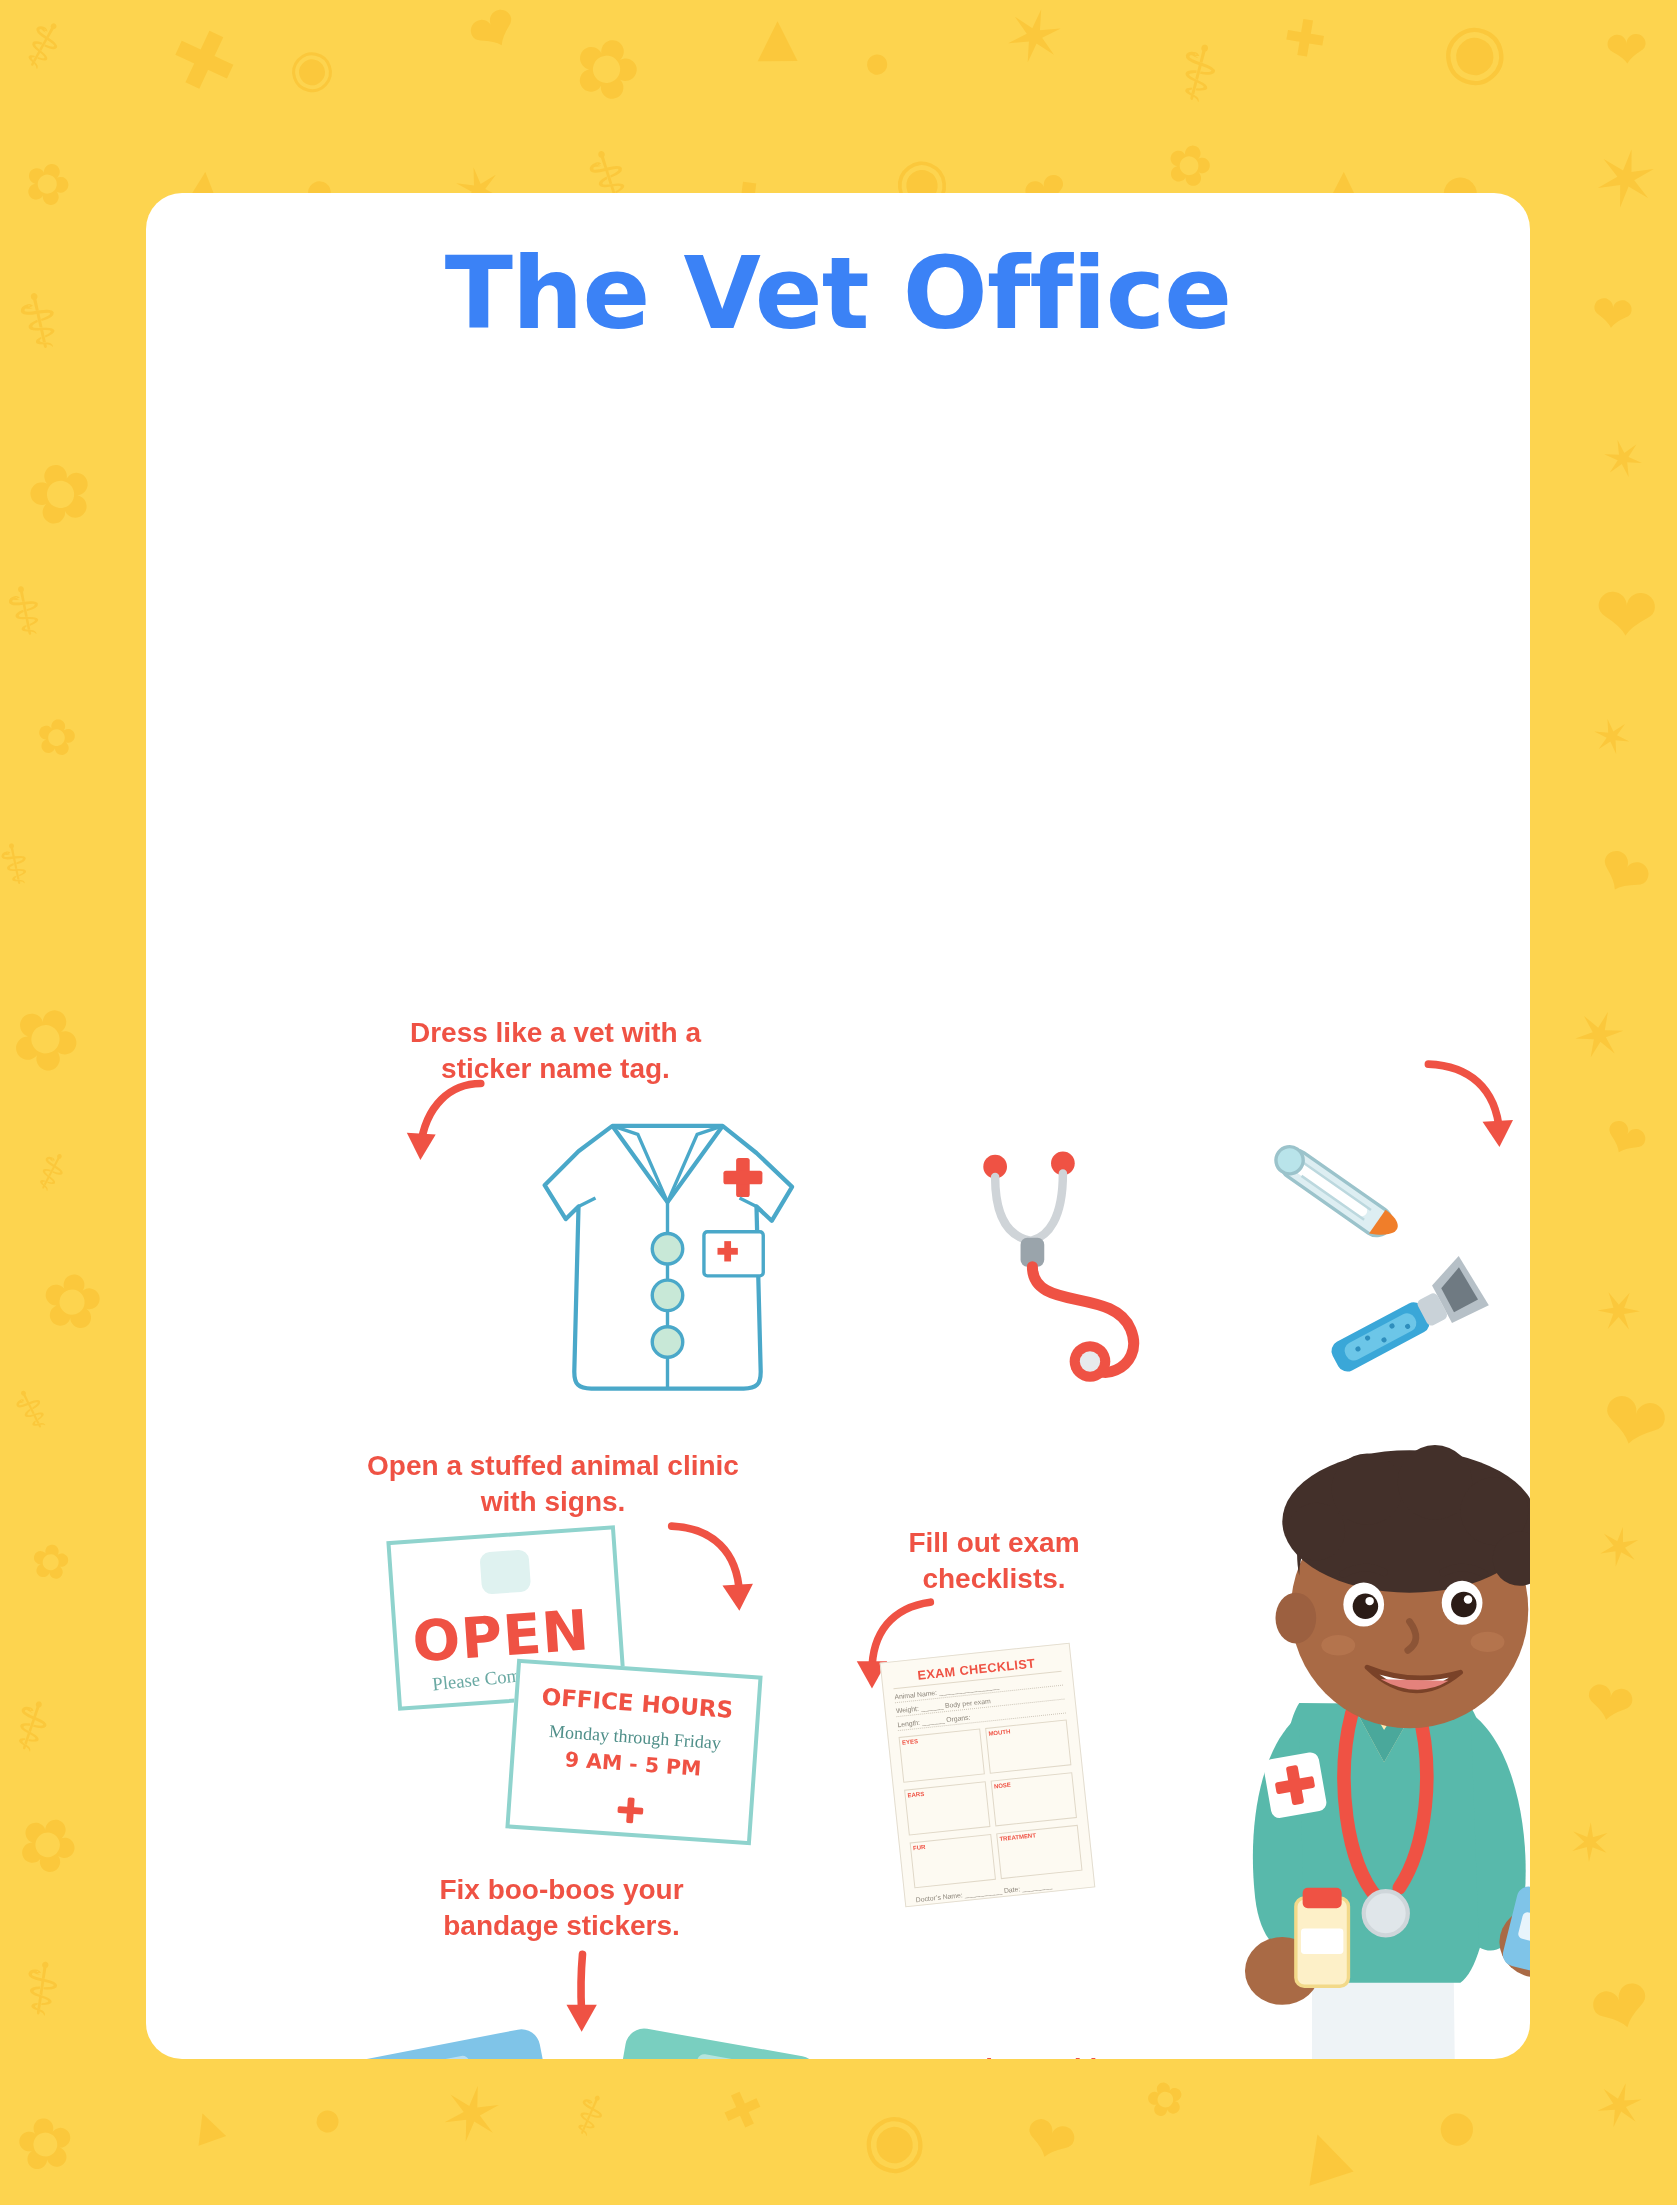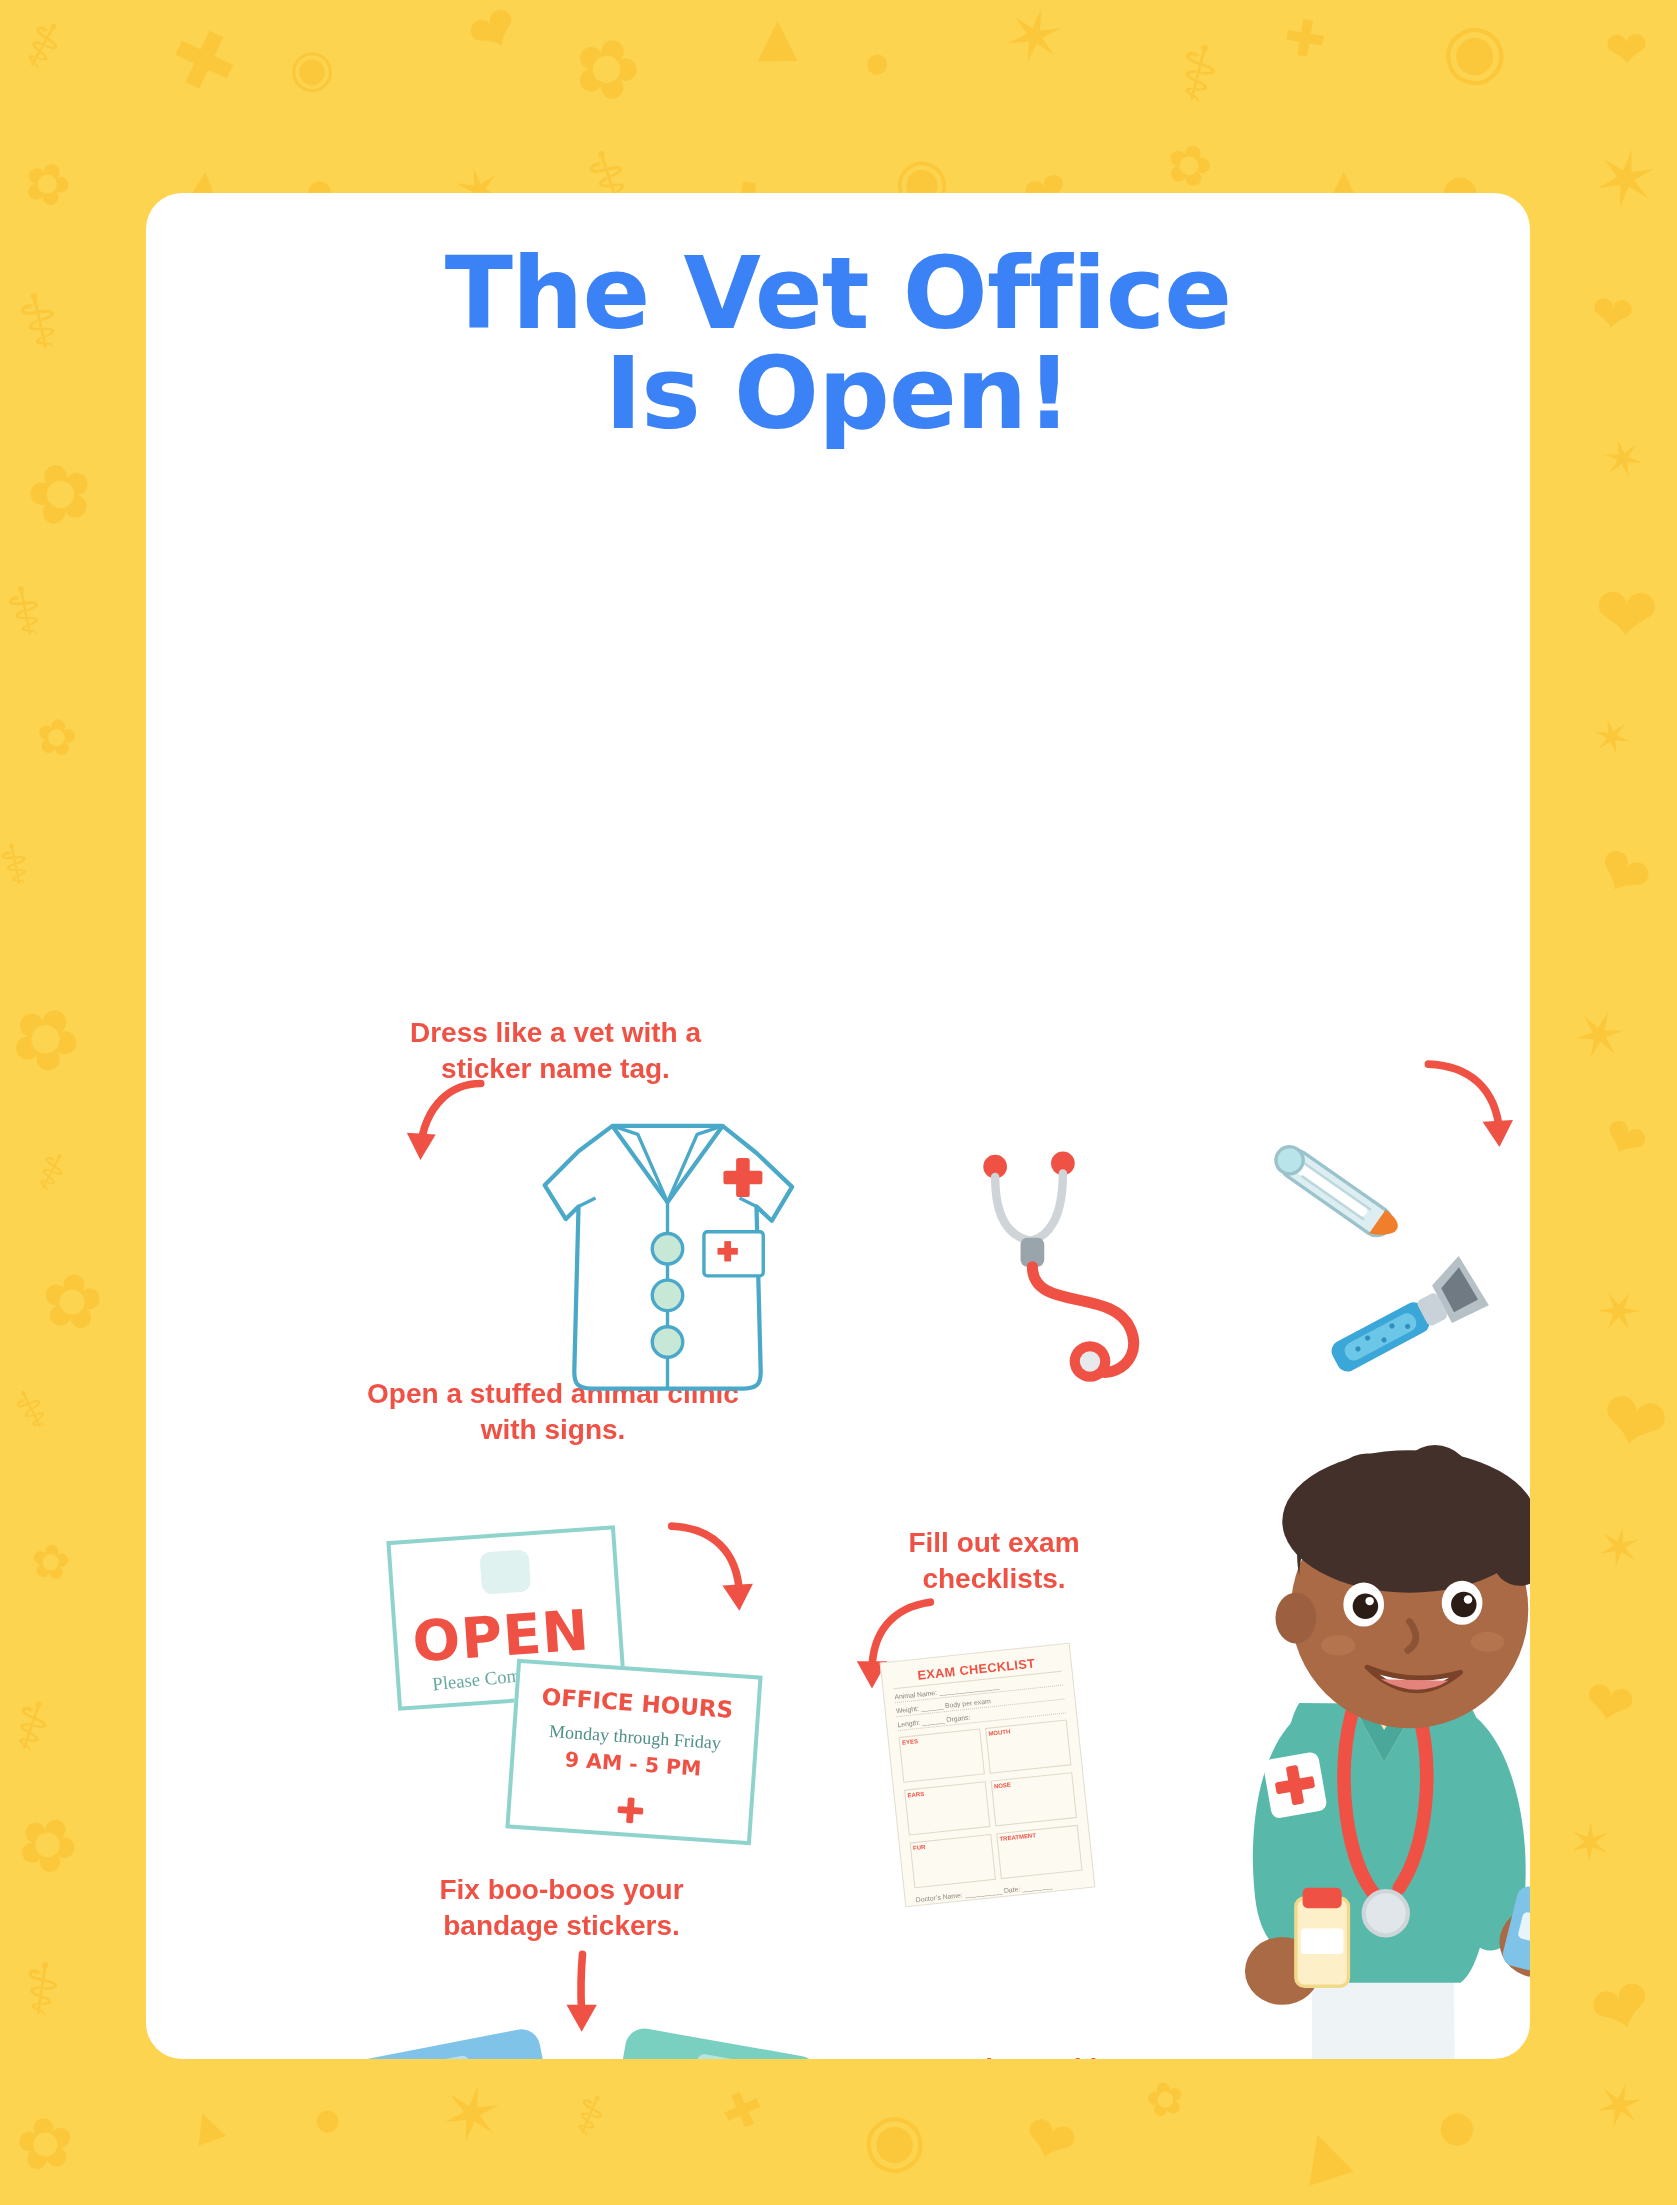"Is Open!" span.line2 { html: <span>Is Open!</span> -> none }
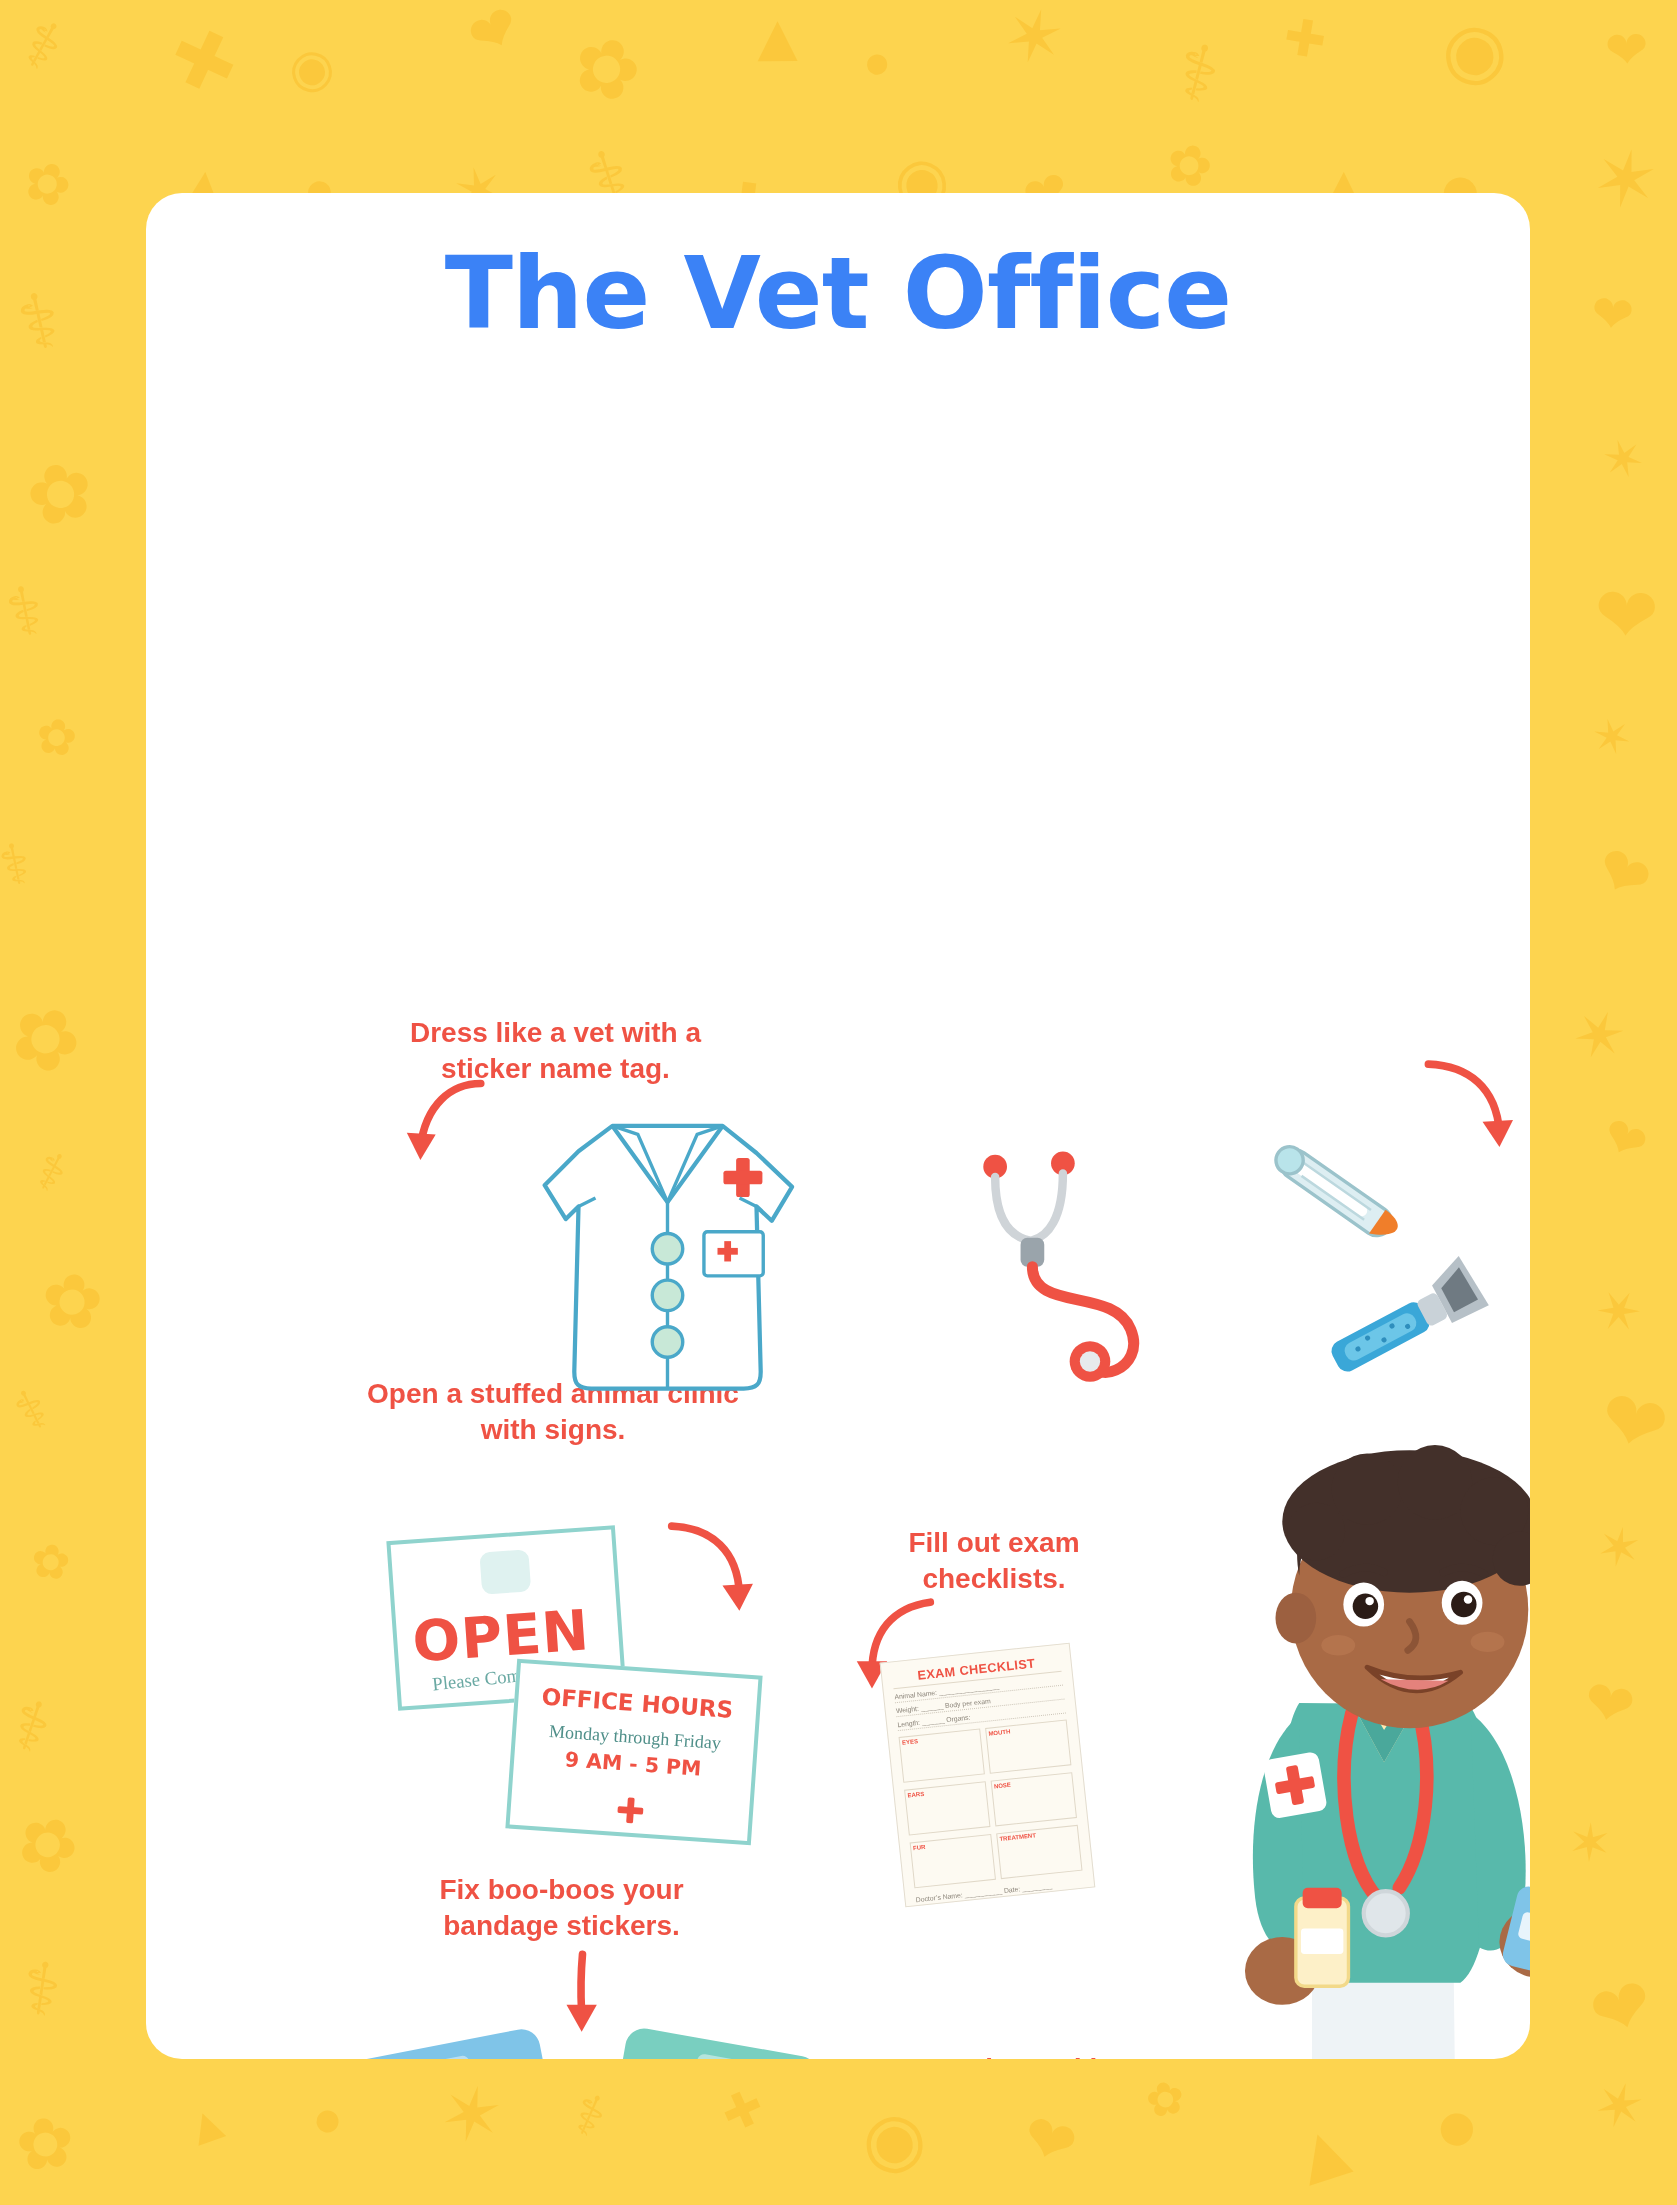"Open a stuffed animal clinic" #cap-signs { top: 1183px -> 1255px }
